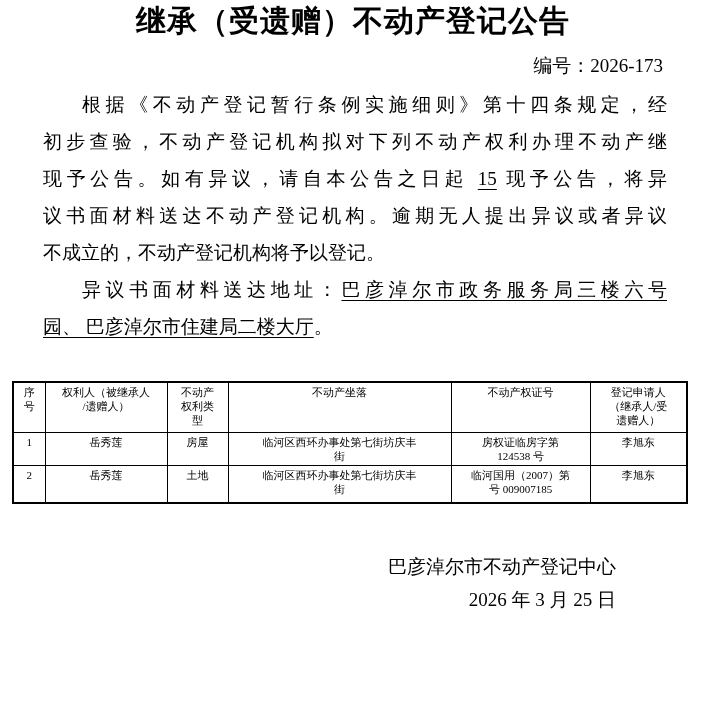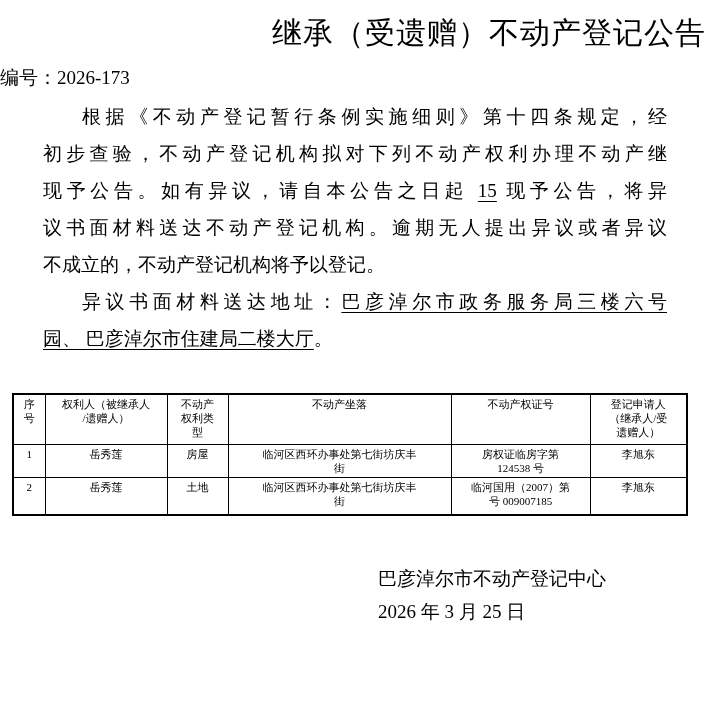"继承（受遗赠）不动产登记公告" .title { font-weight: normal -> bold; margin: 12px 0 0 0 -> 0 0 0 0; text-align: right -> center }
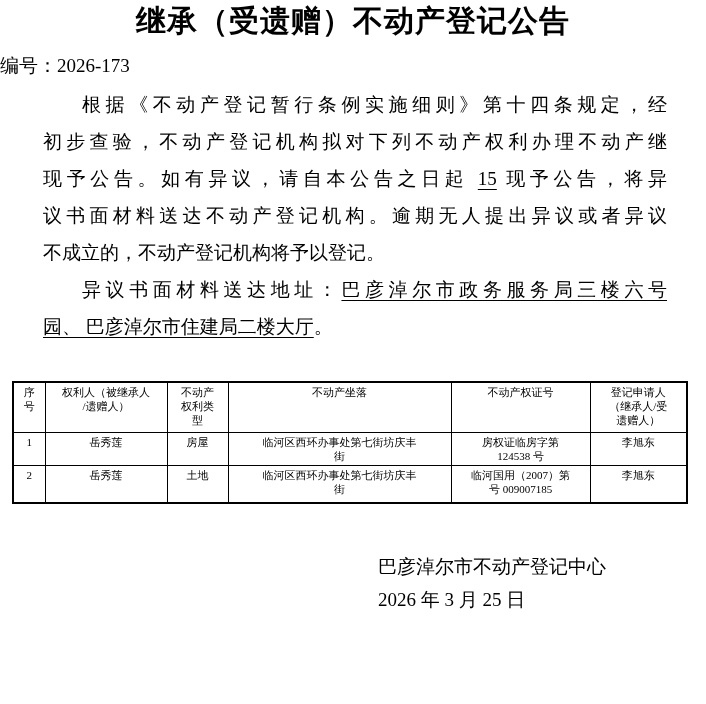"编号：2026-173" .doc-number { text-align: left -> right }
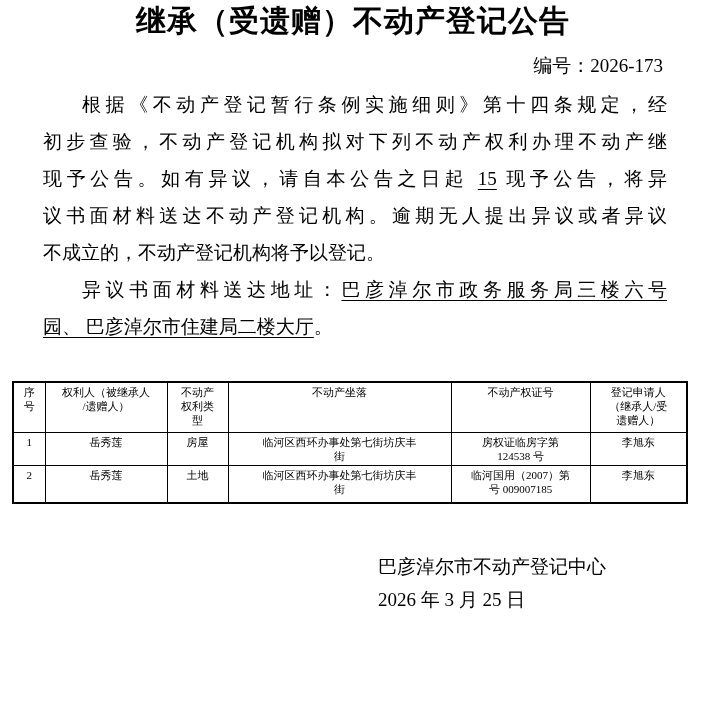"巴彦淖尔市不动产登记中心" .footer { text-align: left -> right }
